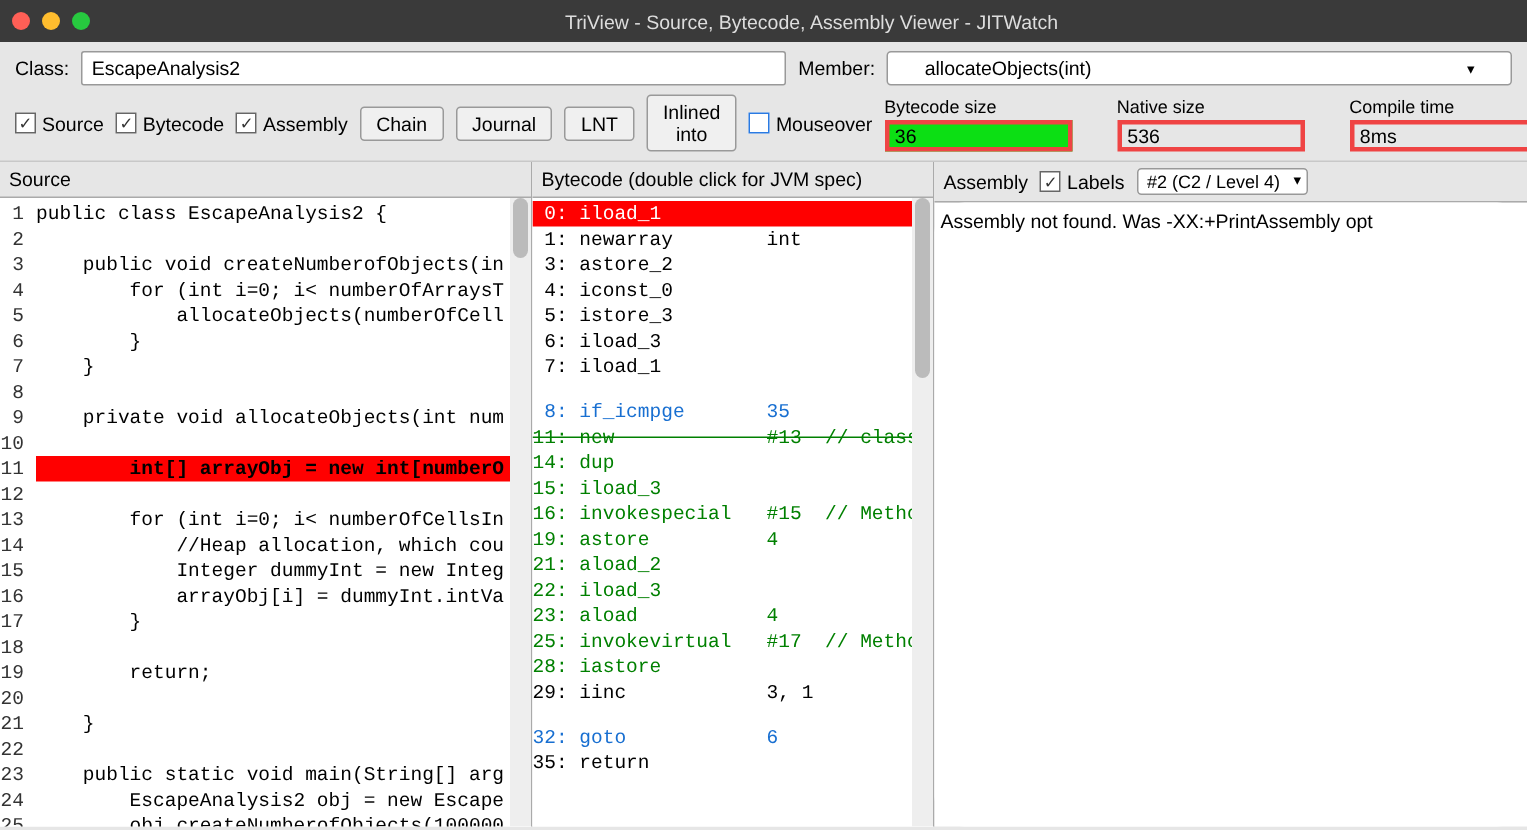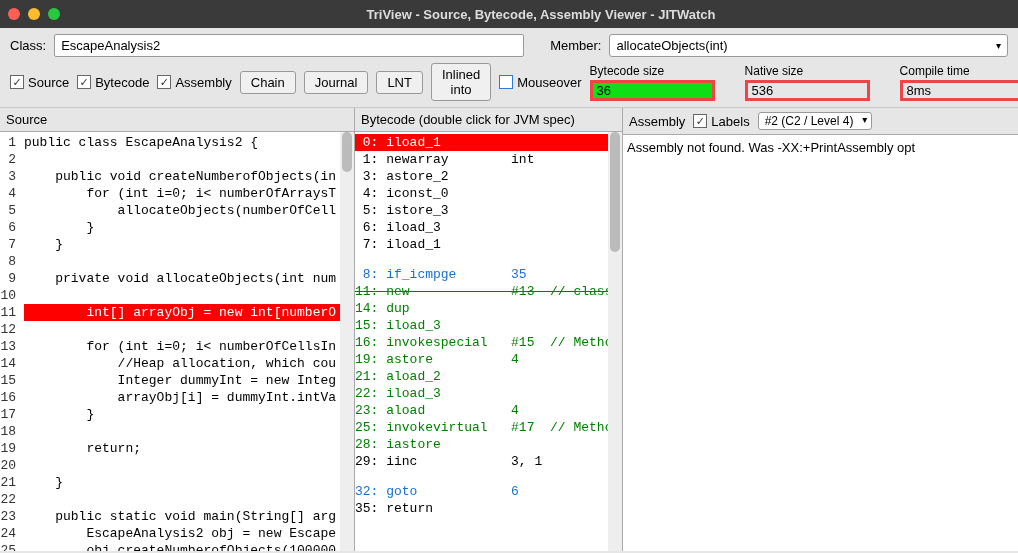"TriView - Source, Bytecode, Assembly" .titlebar .title { font-weight: 700 -> 400 }
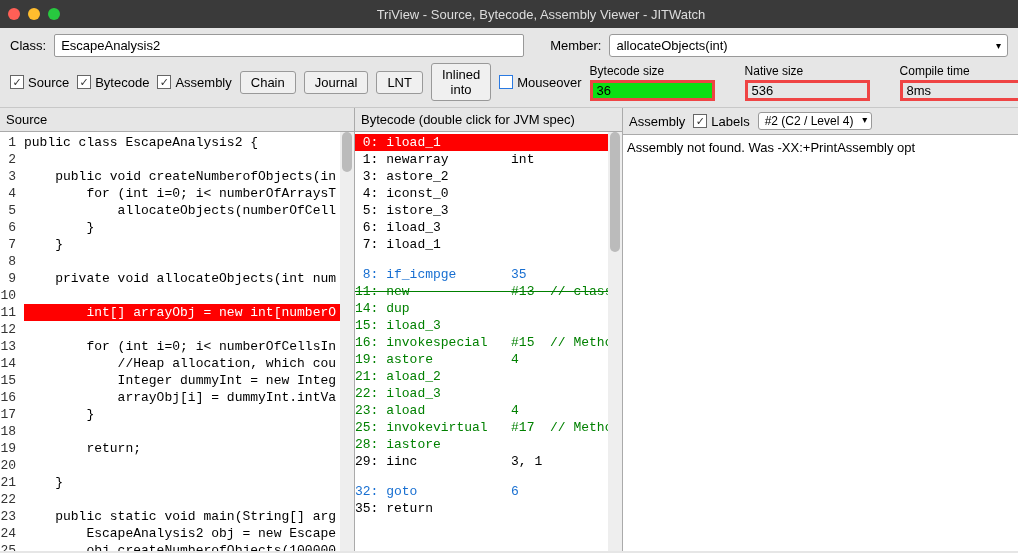"Member:" span.lbl { margin-left: 18px -> none }
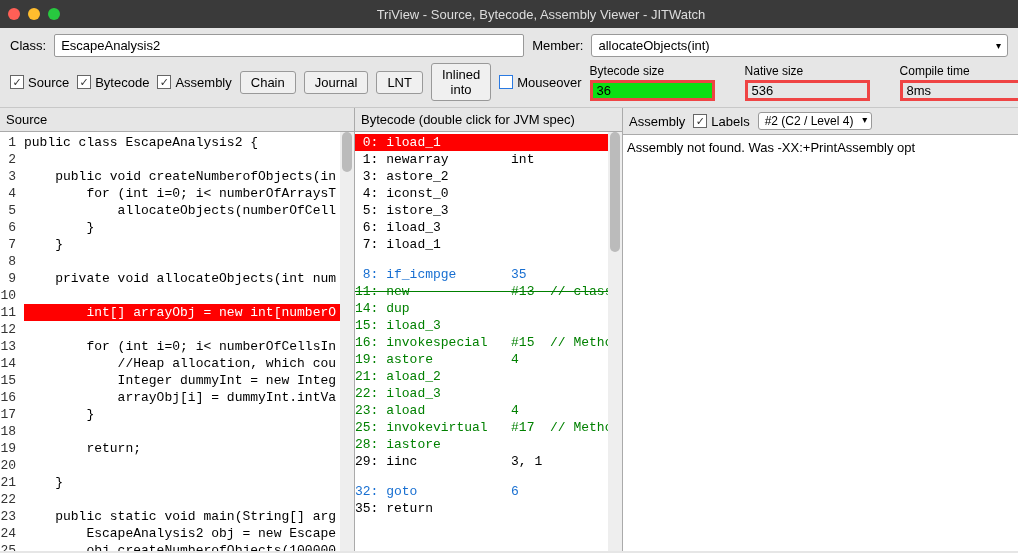"allocateObjects(int)" .combo { padding: 3px 6px -> 3px 24px }
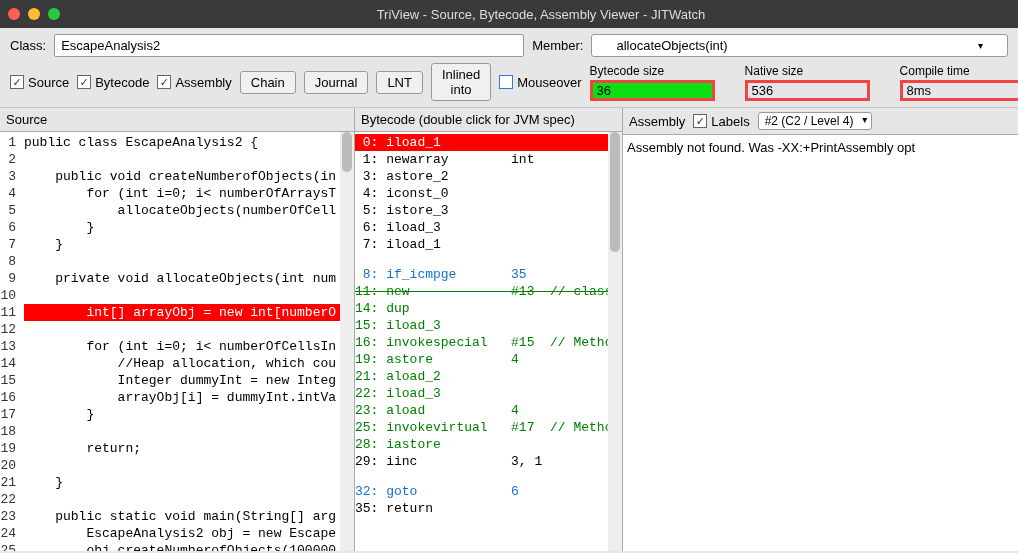"int[] arrayObj = new int[numberO" .src-line.hl-red .code { color: #ffffff -> #000000; font-weight: none -> bold }
